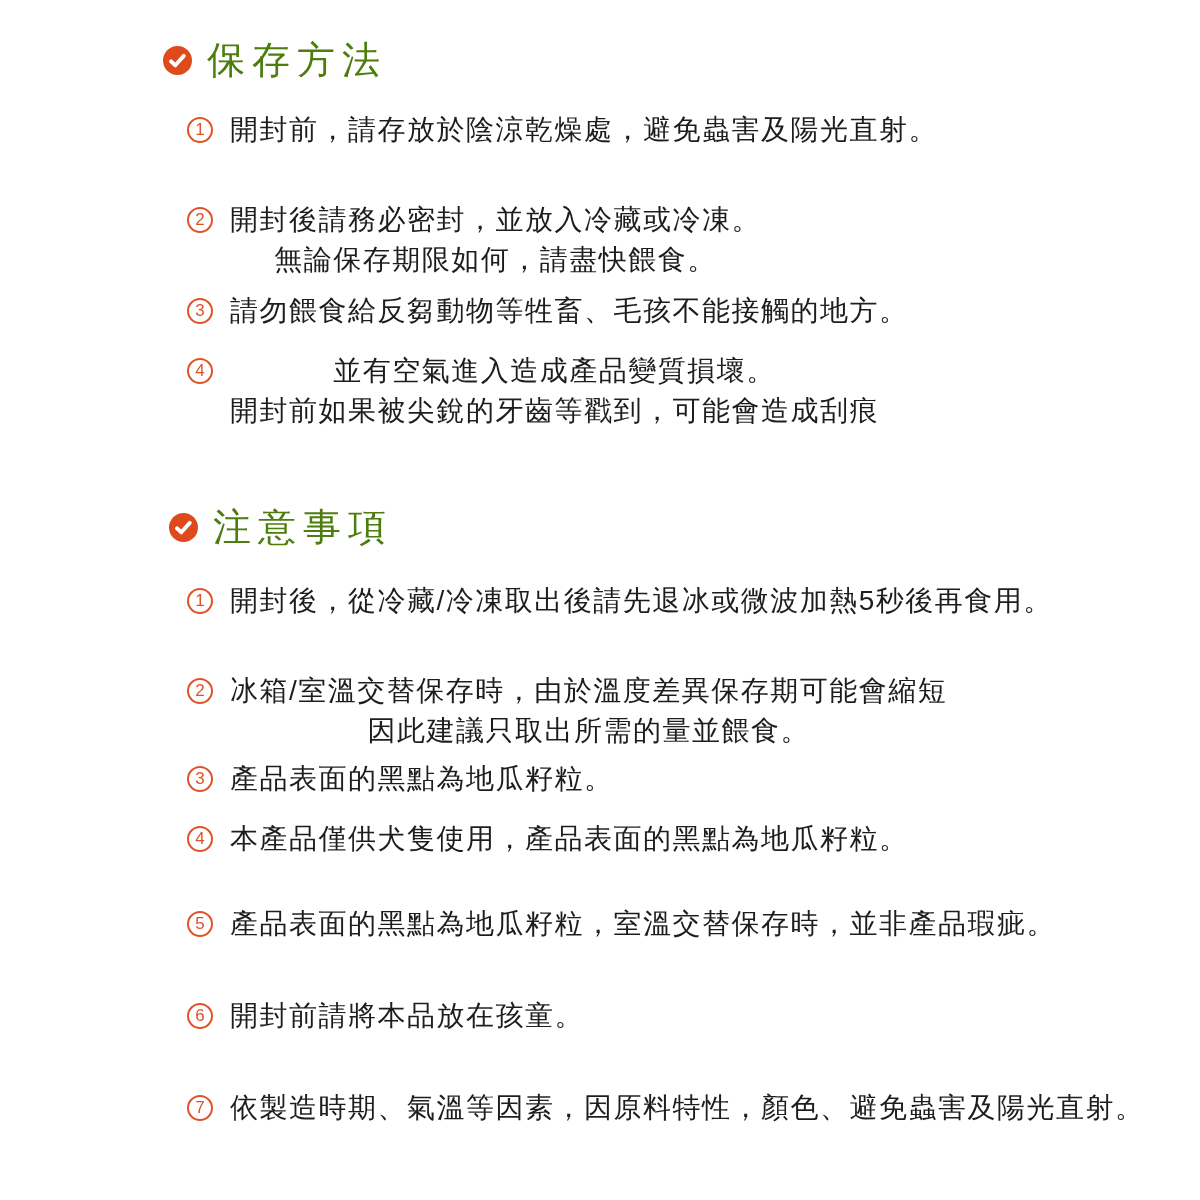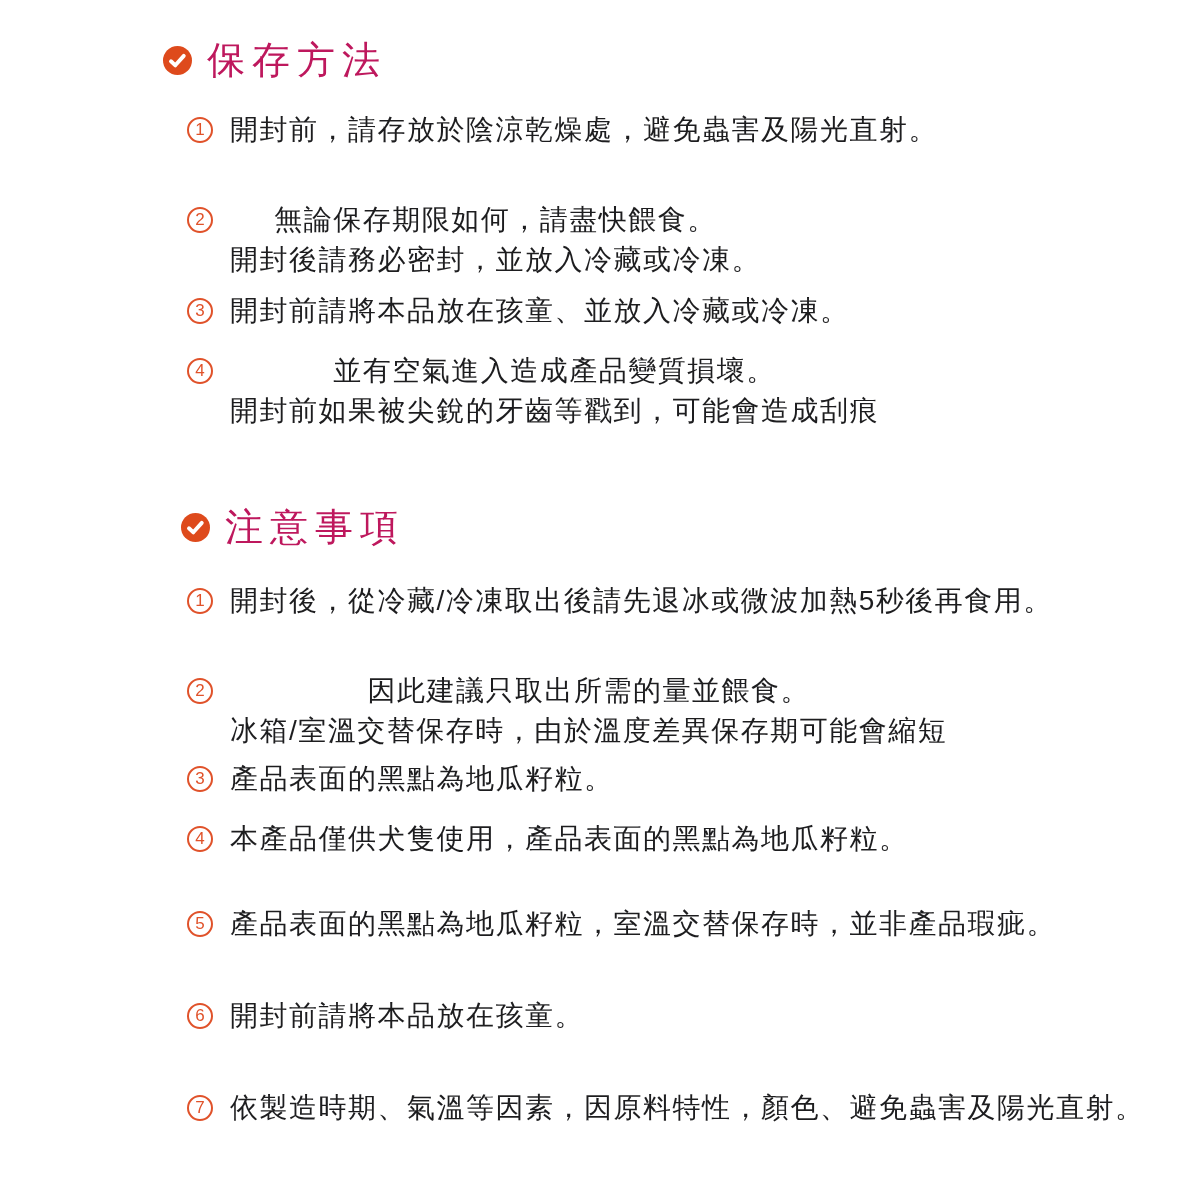"保存方法" .section-title { color: #be185d -> #4d7c0f }
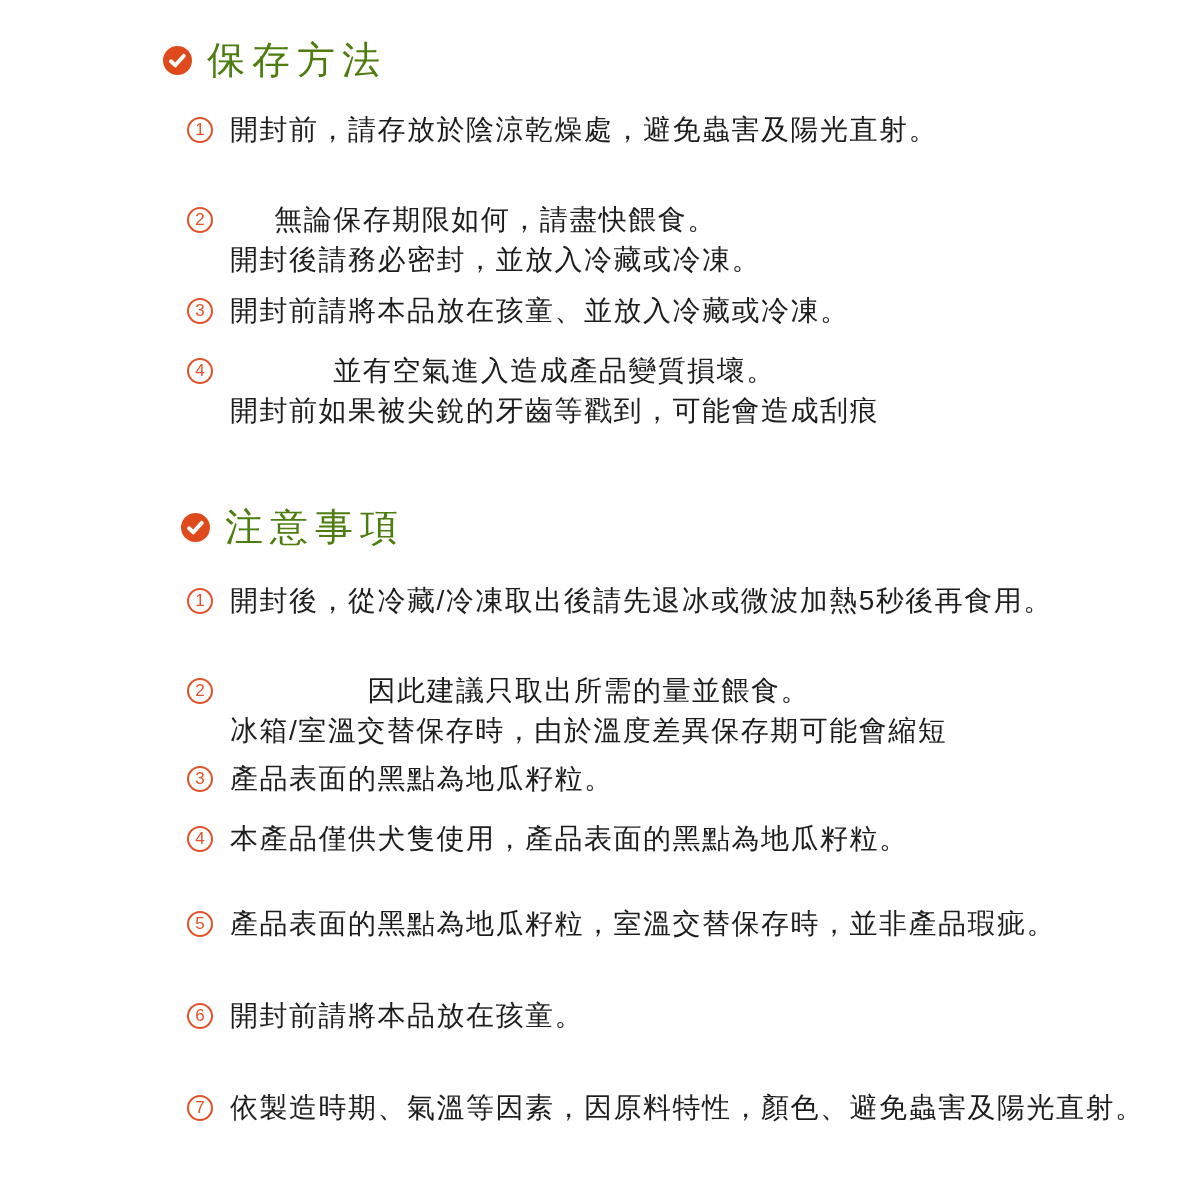"無論保存期限如何，請盡快餵食。" div { order: before "開封後請務必密封，並放入冷藏或冷凍。" -> after "開封後請務必密封，並放入冷藏或冷凍。" }
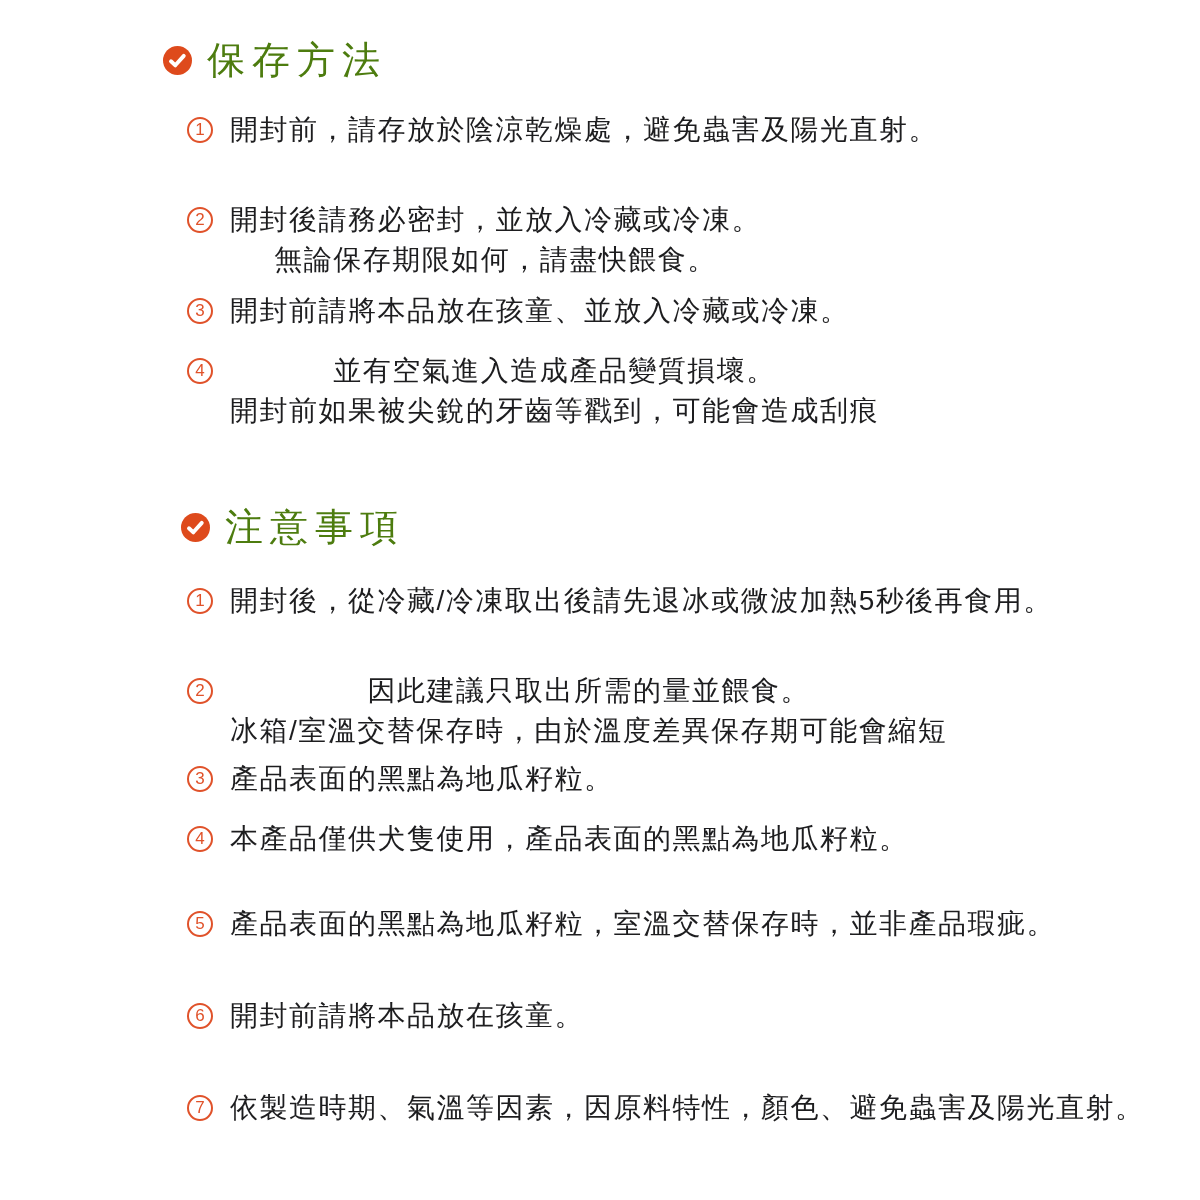"開封前請將本品放在孩童、並放入冷藏或冷凍。" div { text: 開封前請將本品放在孩童、並放入冷藏或冷凍 -> 請勿餵食給反芻動物等牲畜、毛孩不能接觸的地方 }
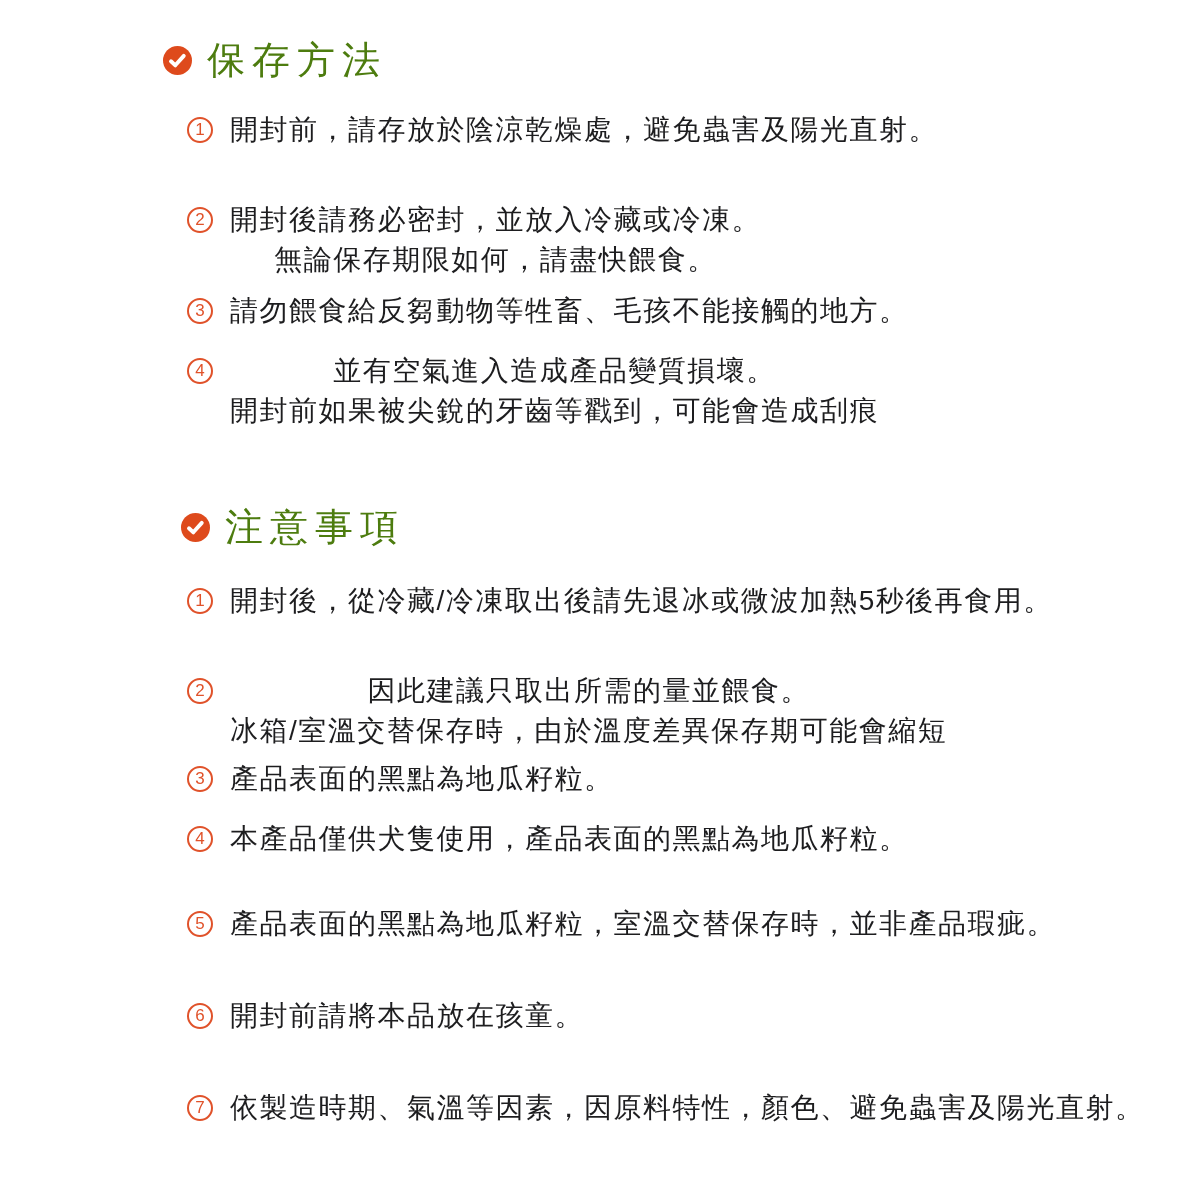"注意事項" div.section-header { left: 181px -> 169px }
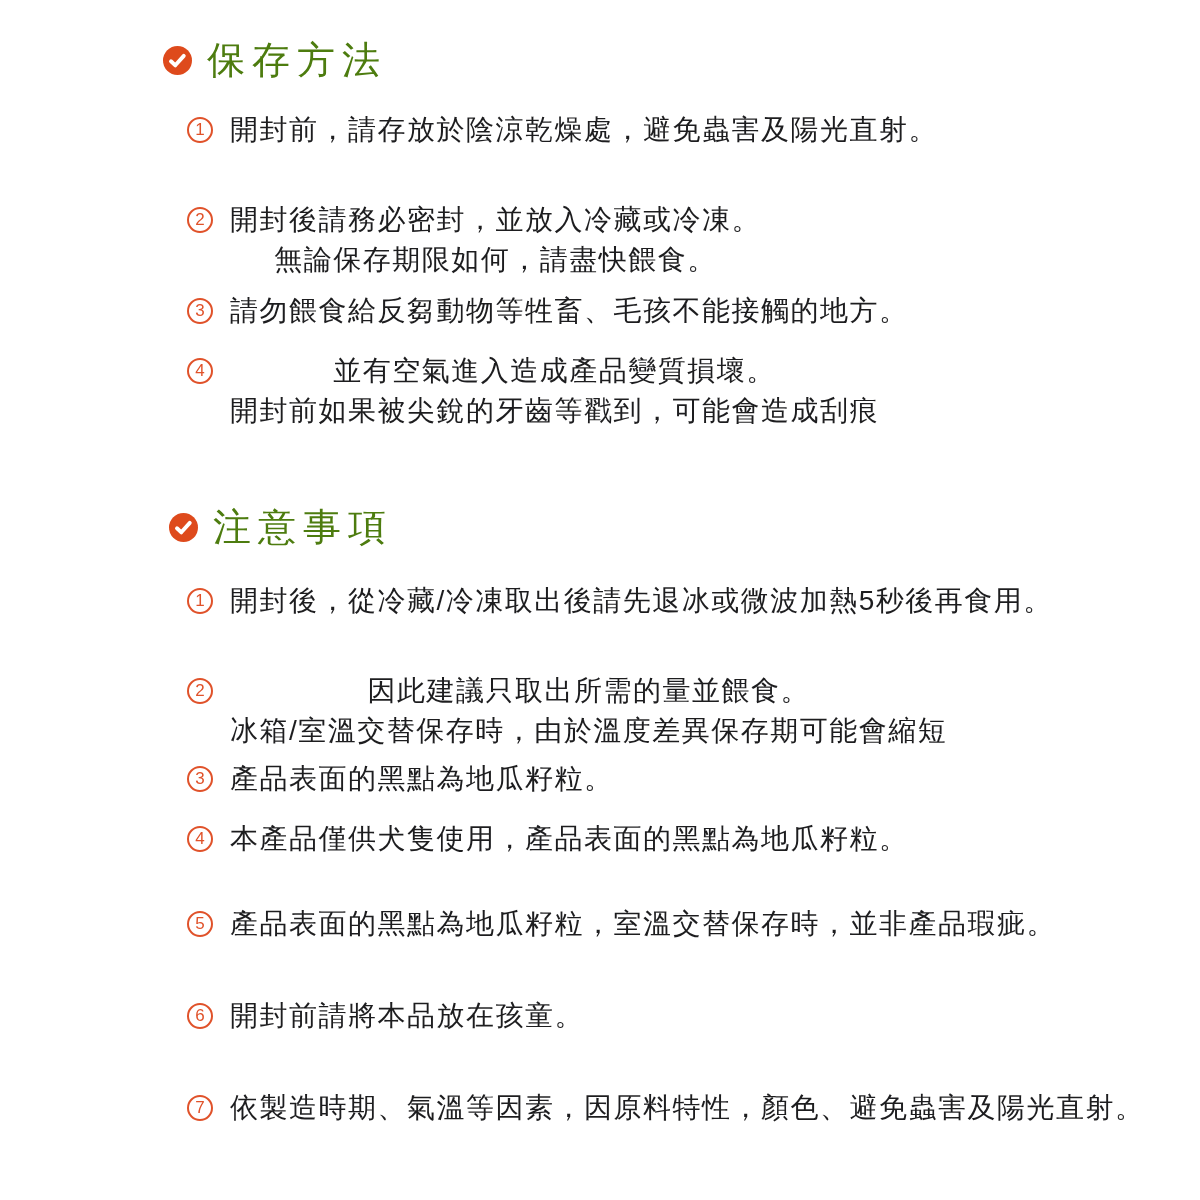"因此建議只取出所需的量並餵食。" div { order: before "冰箱/室溫交替保存時，由於溫度差異保存期可能會縮短" -> after "冰箱/室溫交替保存時，由於溫度差異保存期可能會縮短" }
